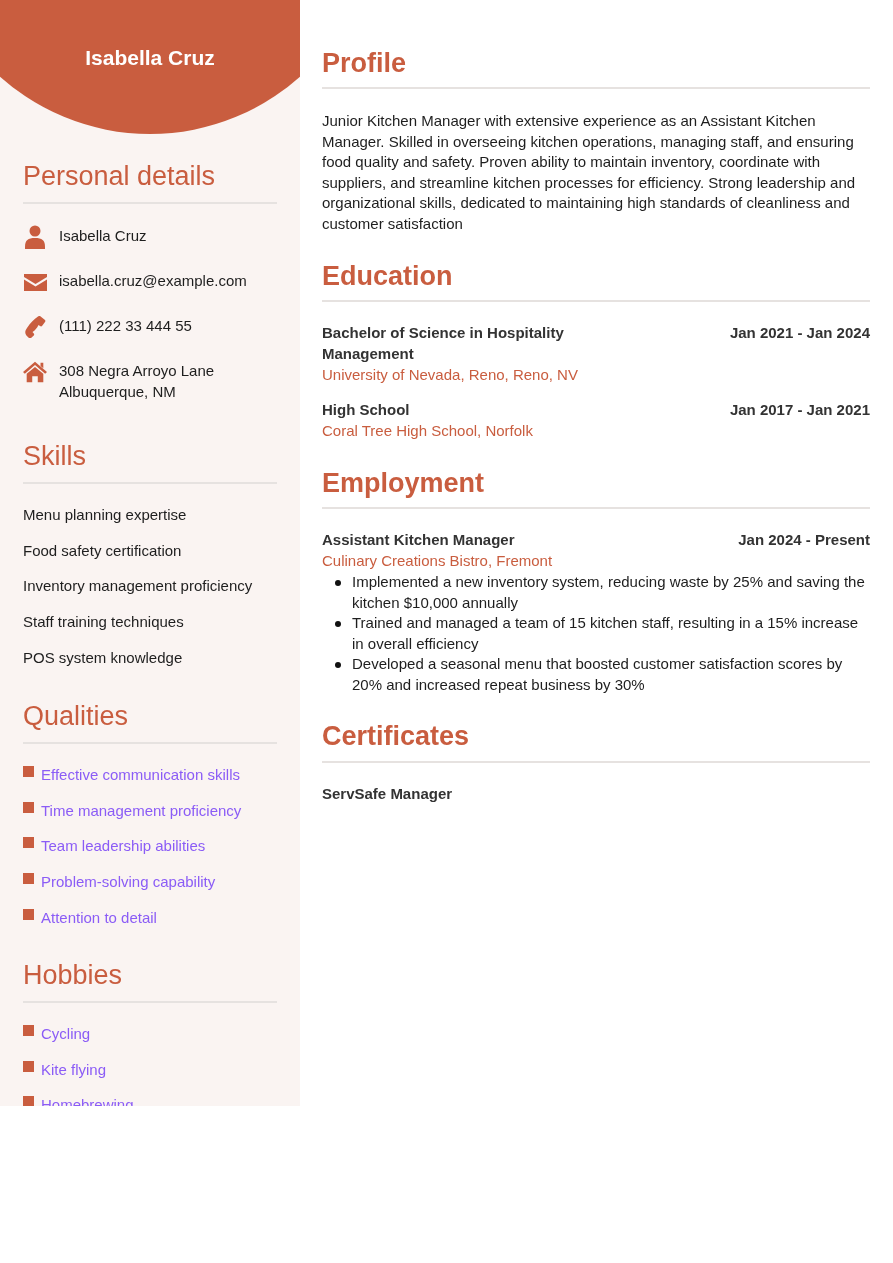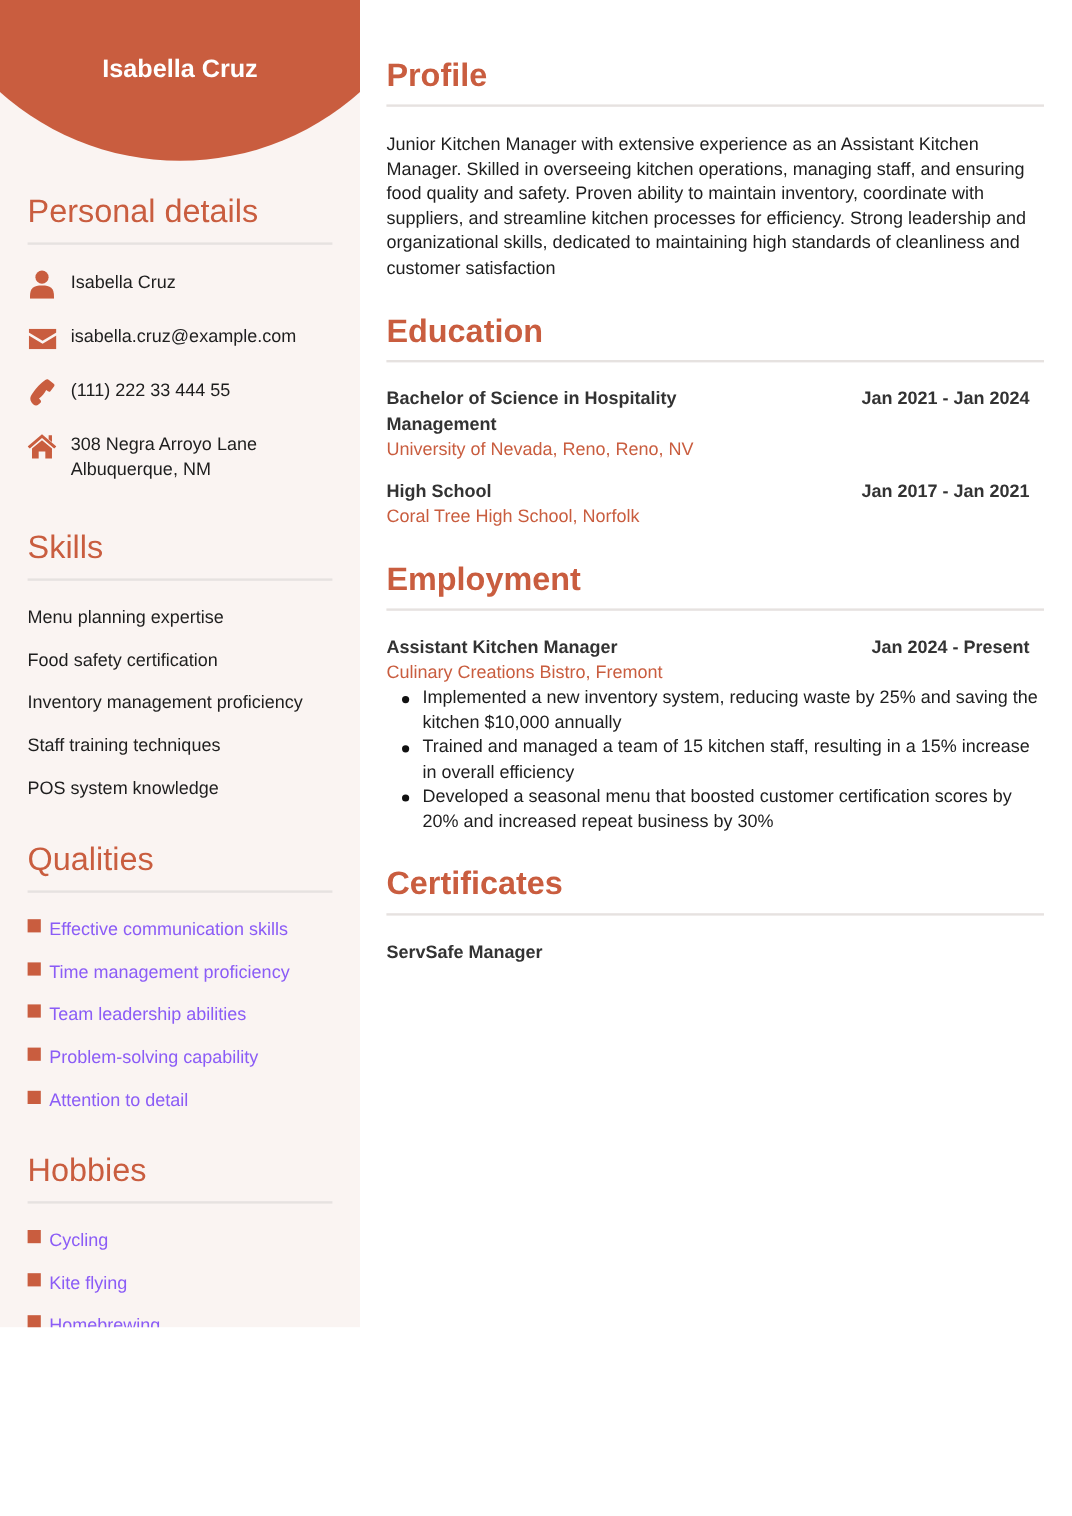"Jan 2021 - Jan 2024" .entry-date { right: 12px -> 0 }
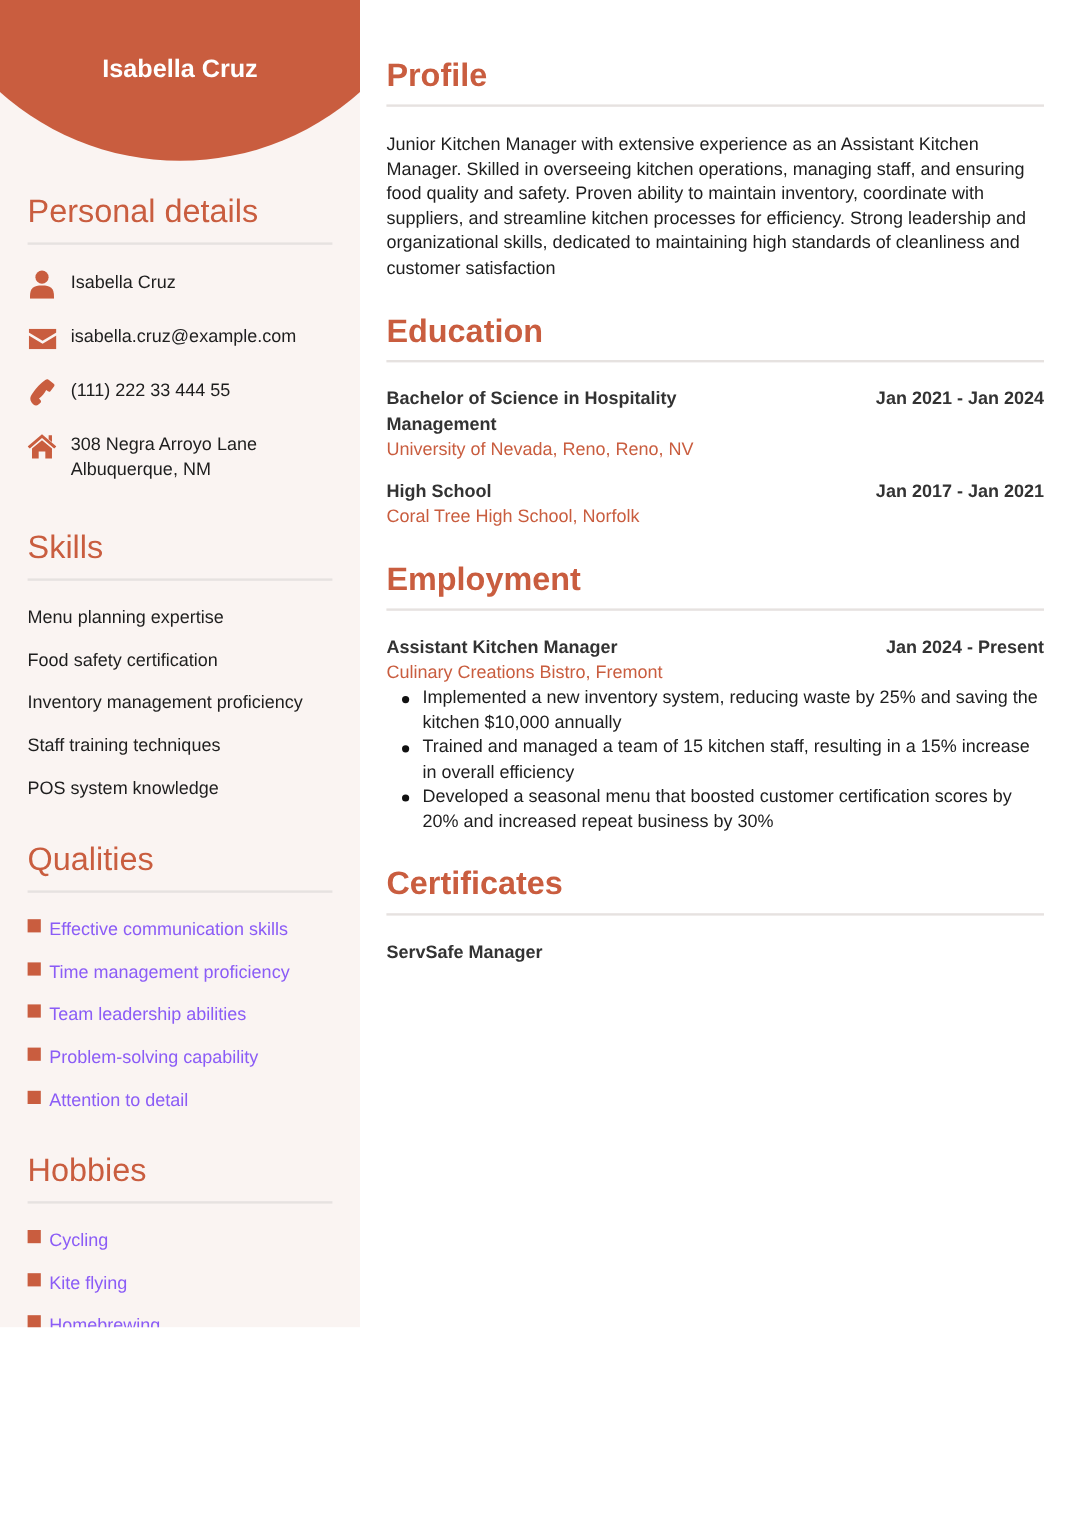"Developed a seasonal menu that" span { text: certification -> satisfaction }
